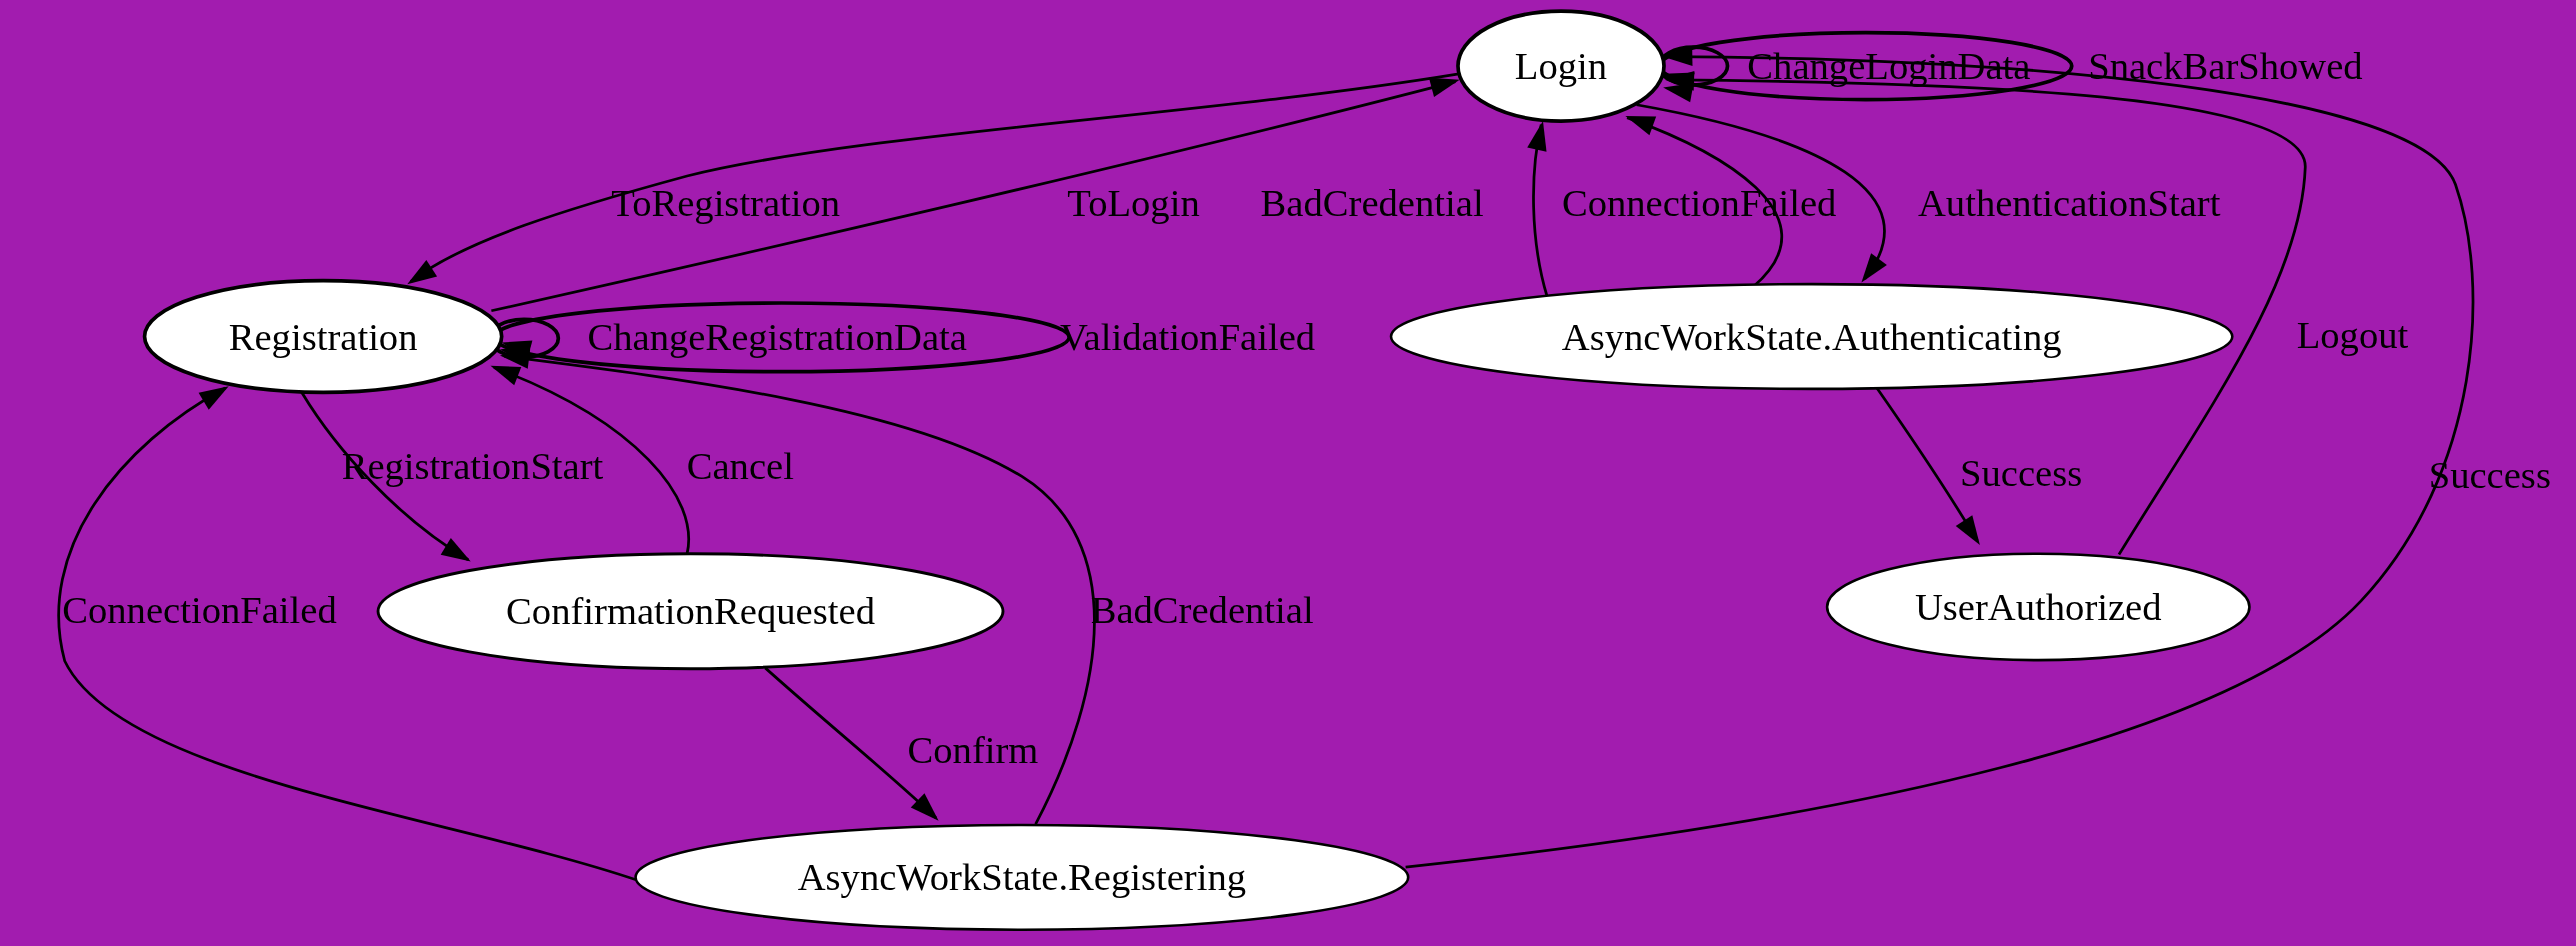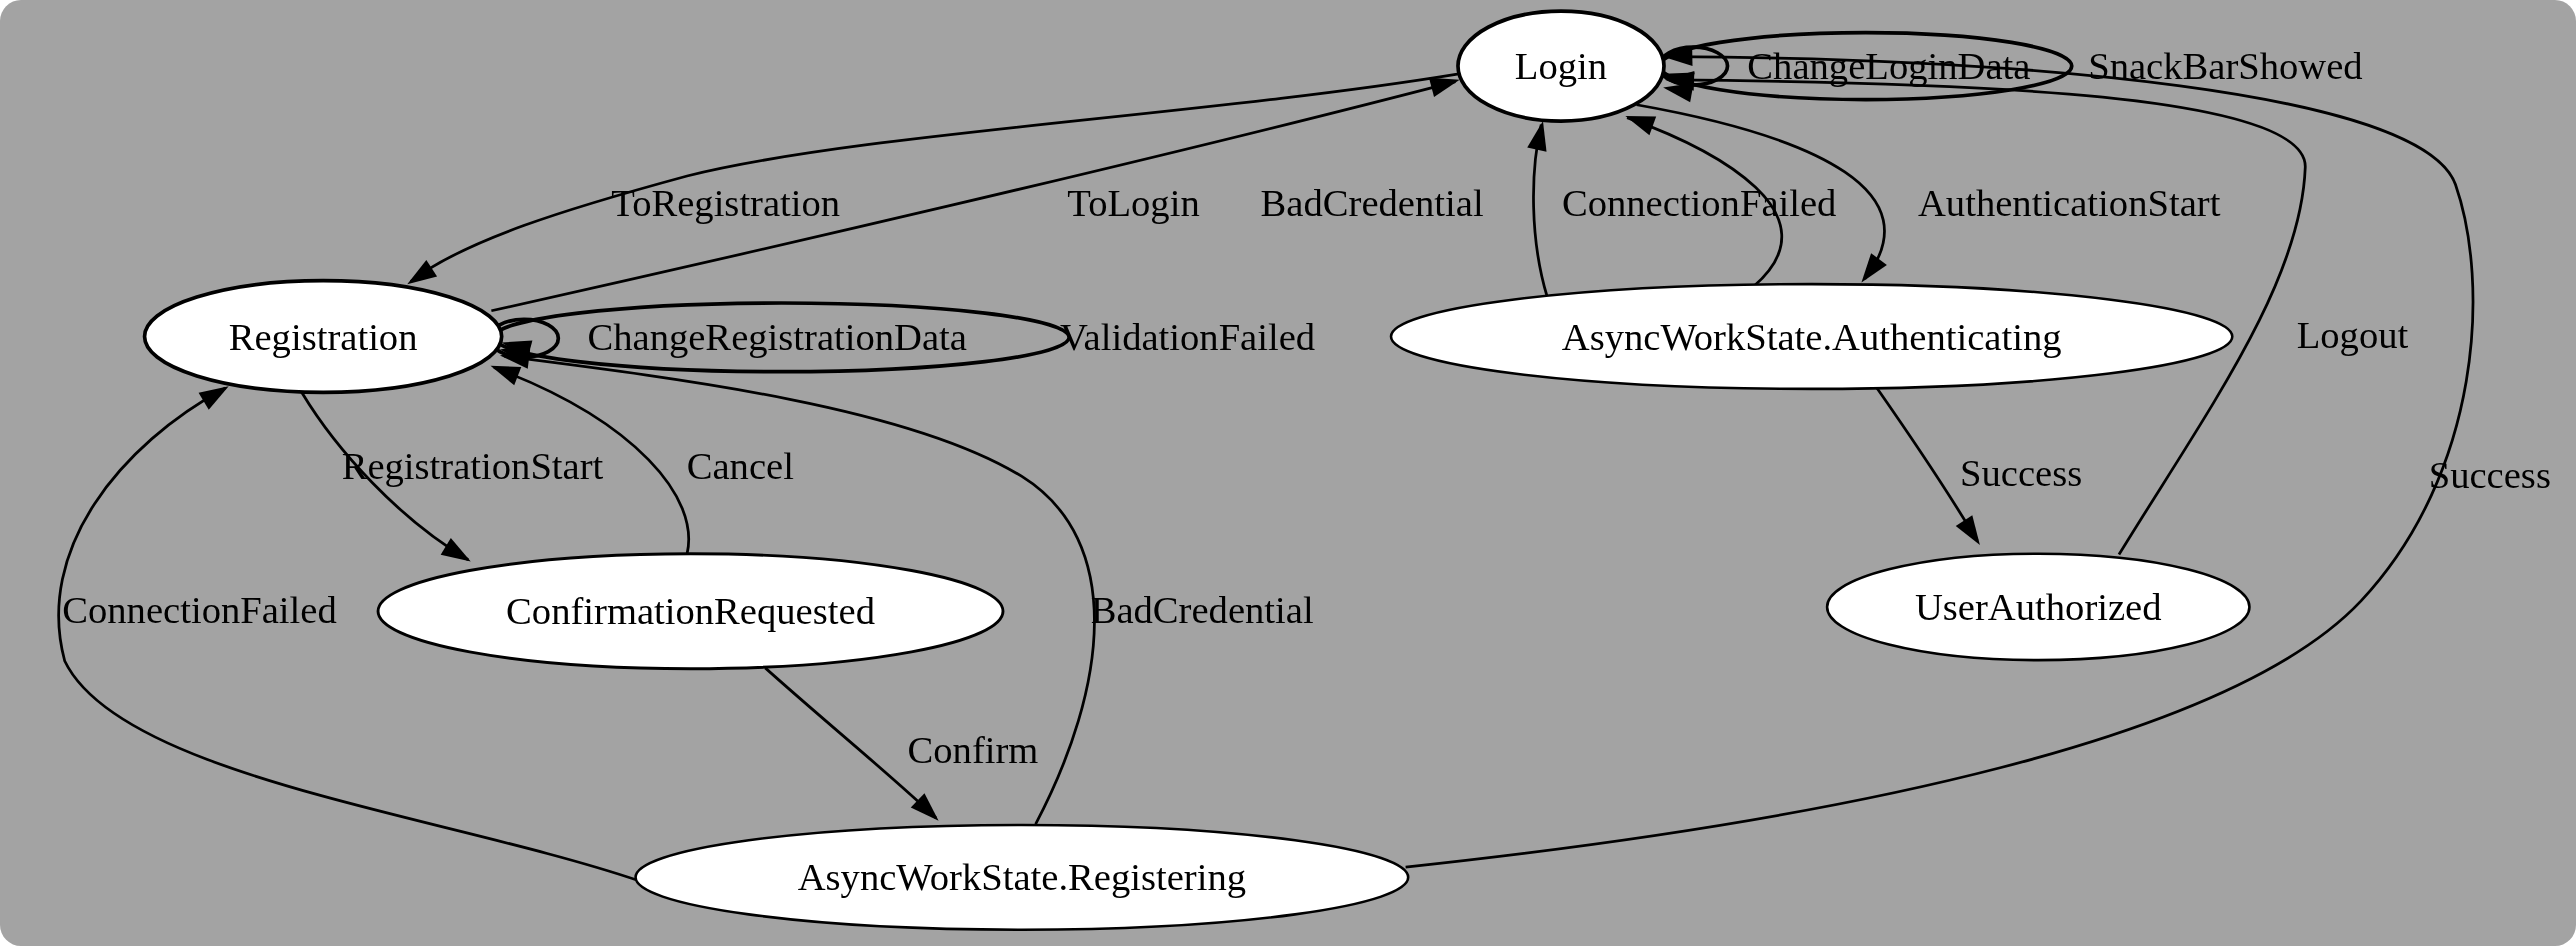"Login" .stage { background: #a3a3a3 -> #a21caf; border-radius: 21px -> none }
